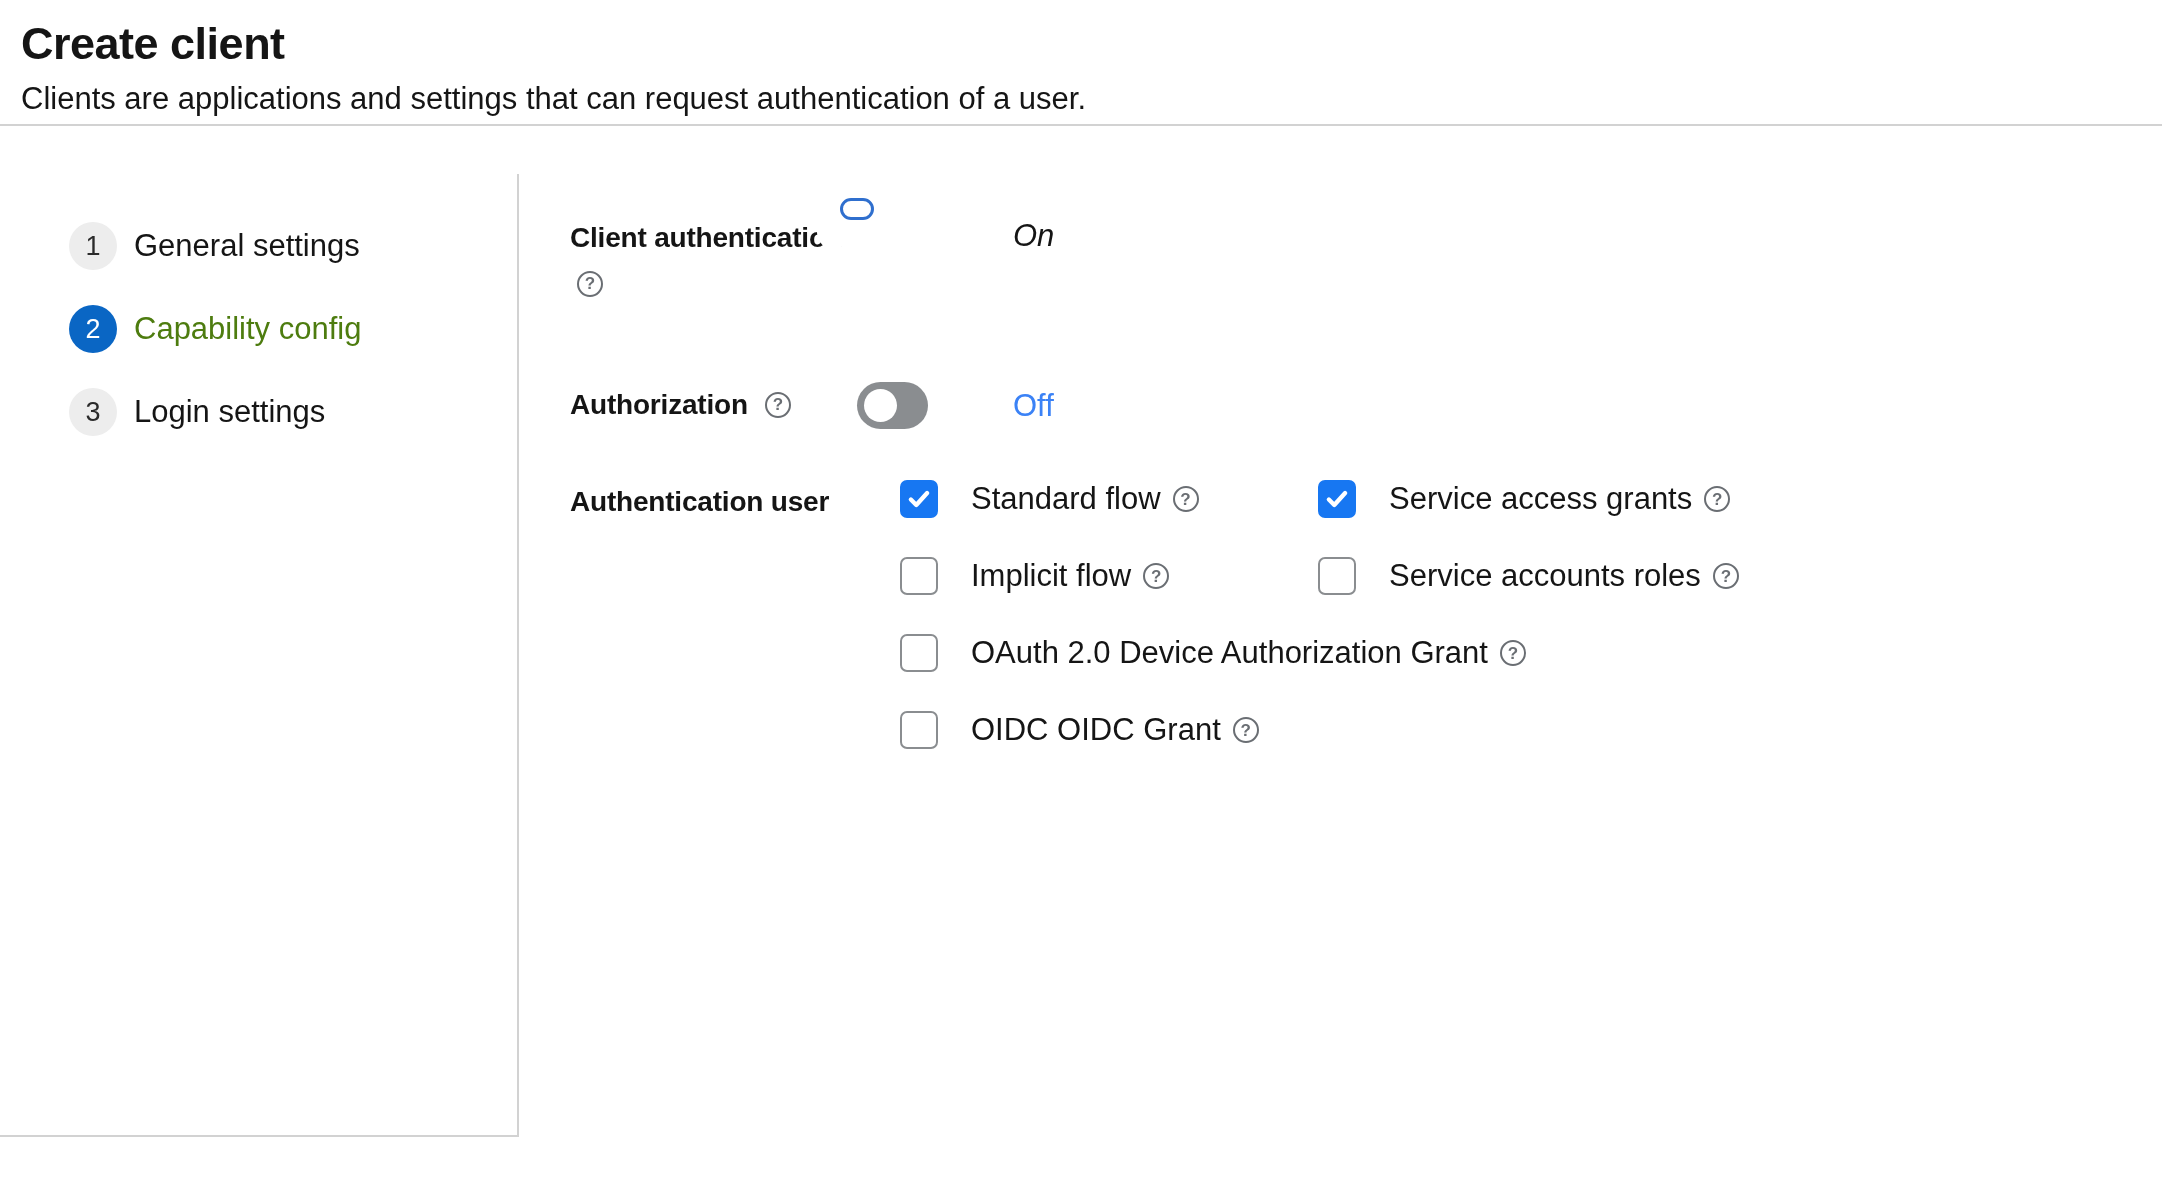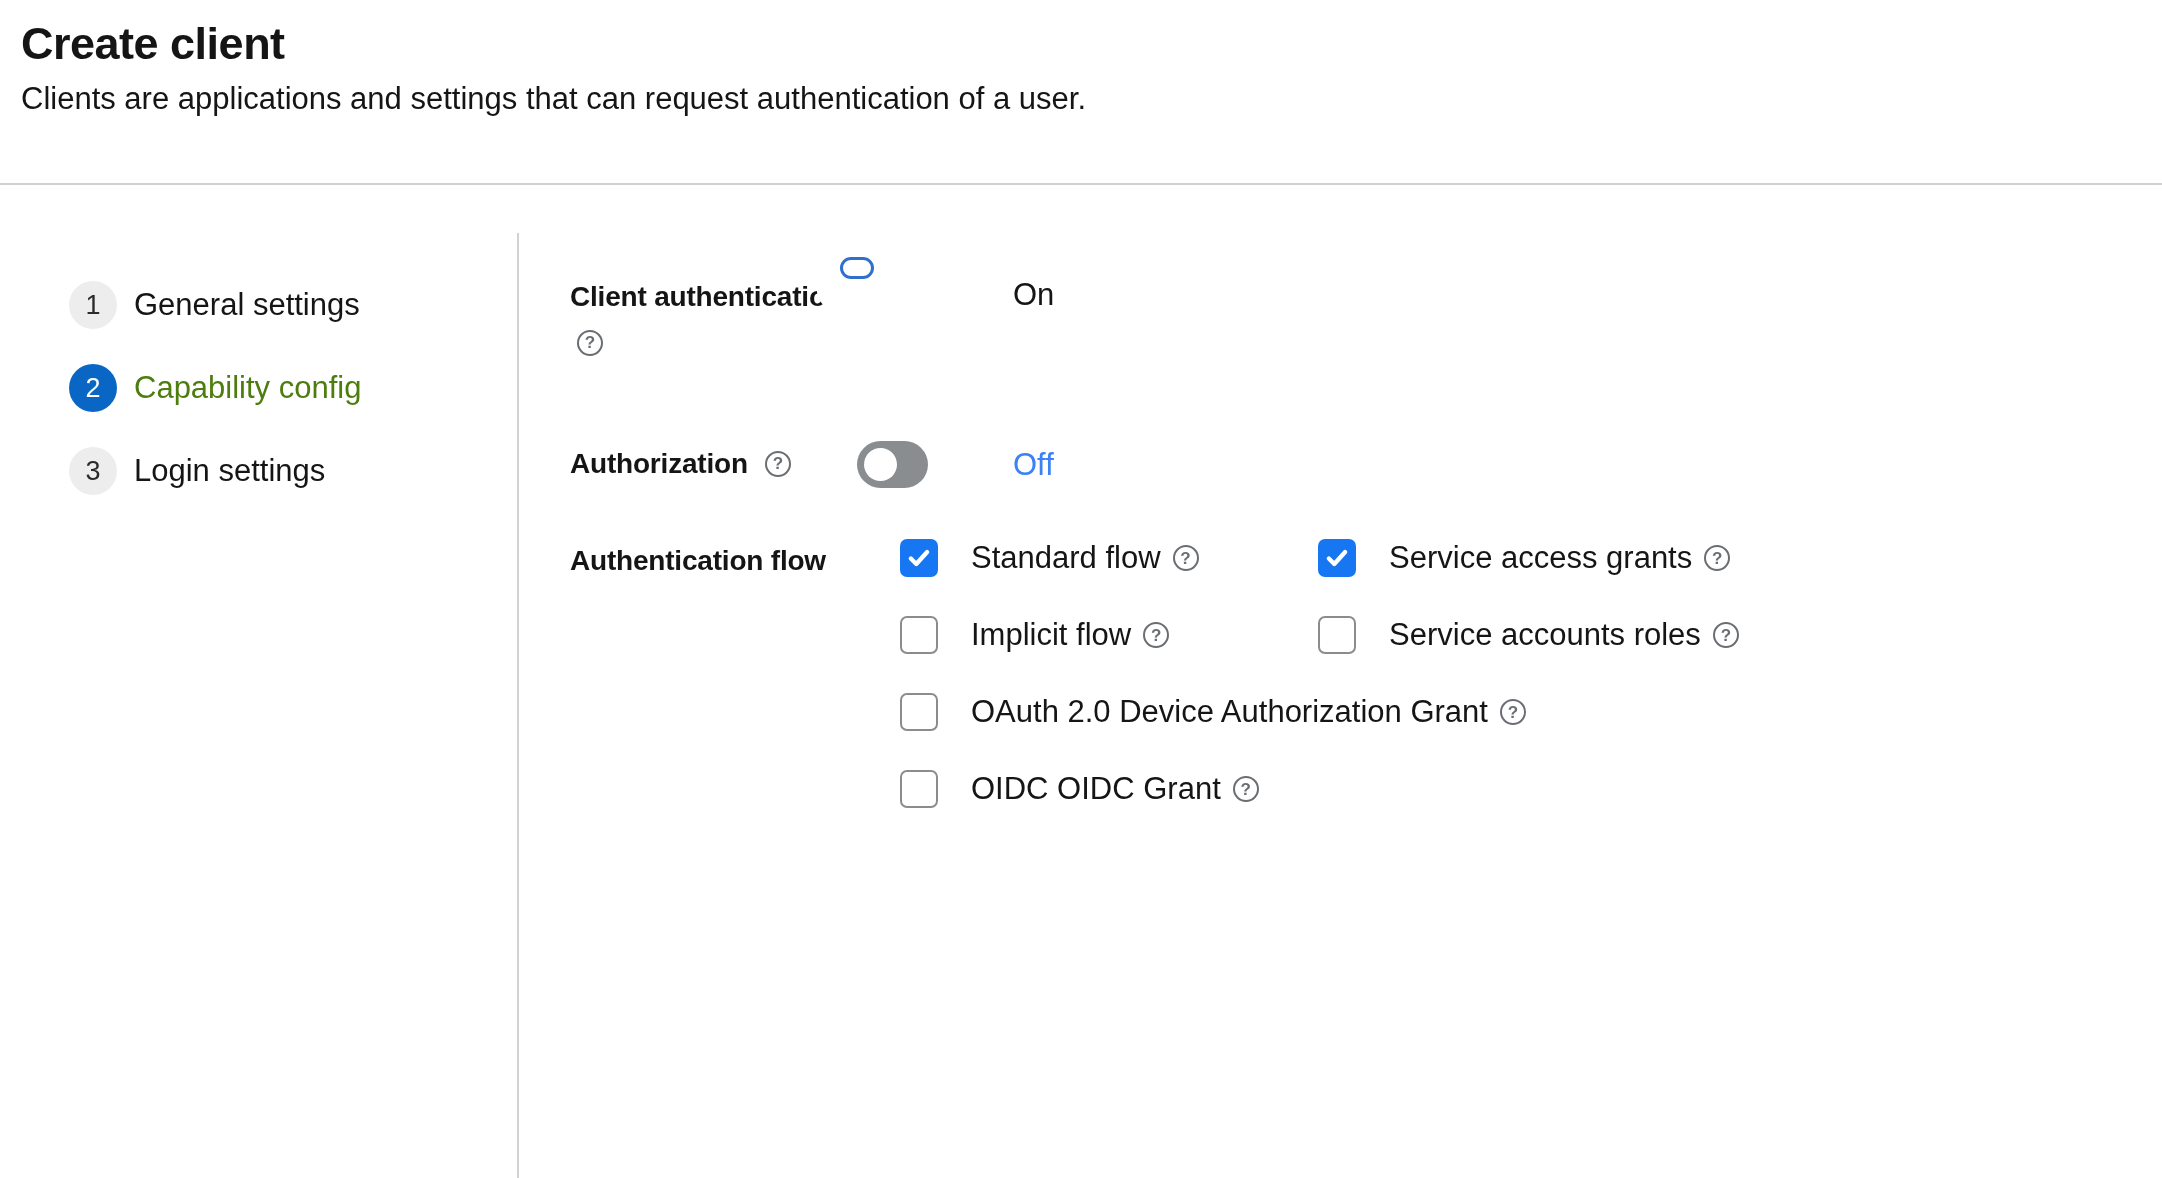"Create client" .header { height: 185px -> 126px }
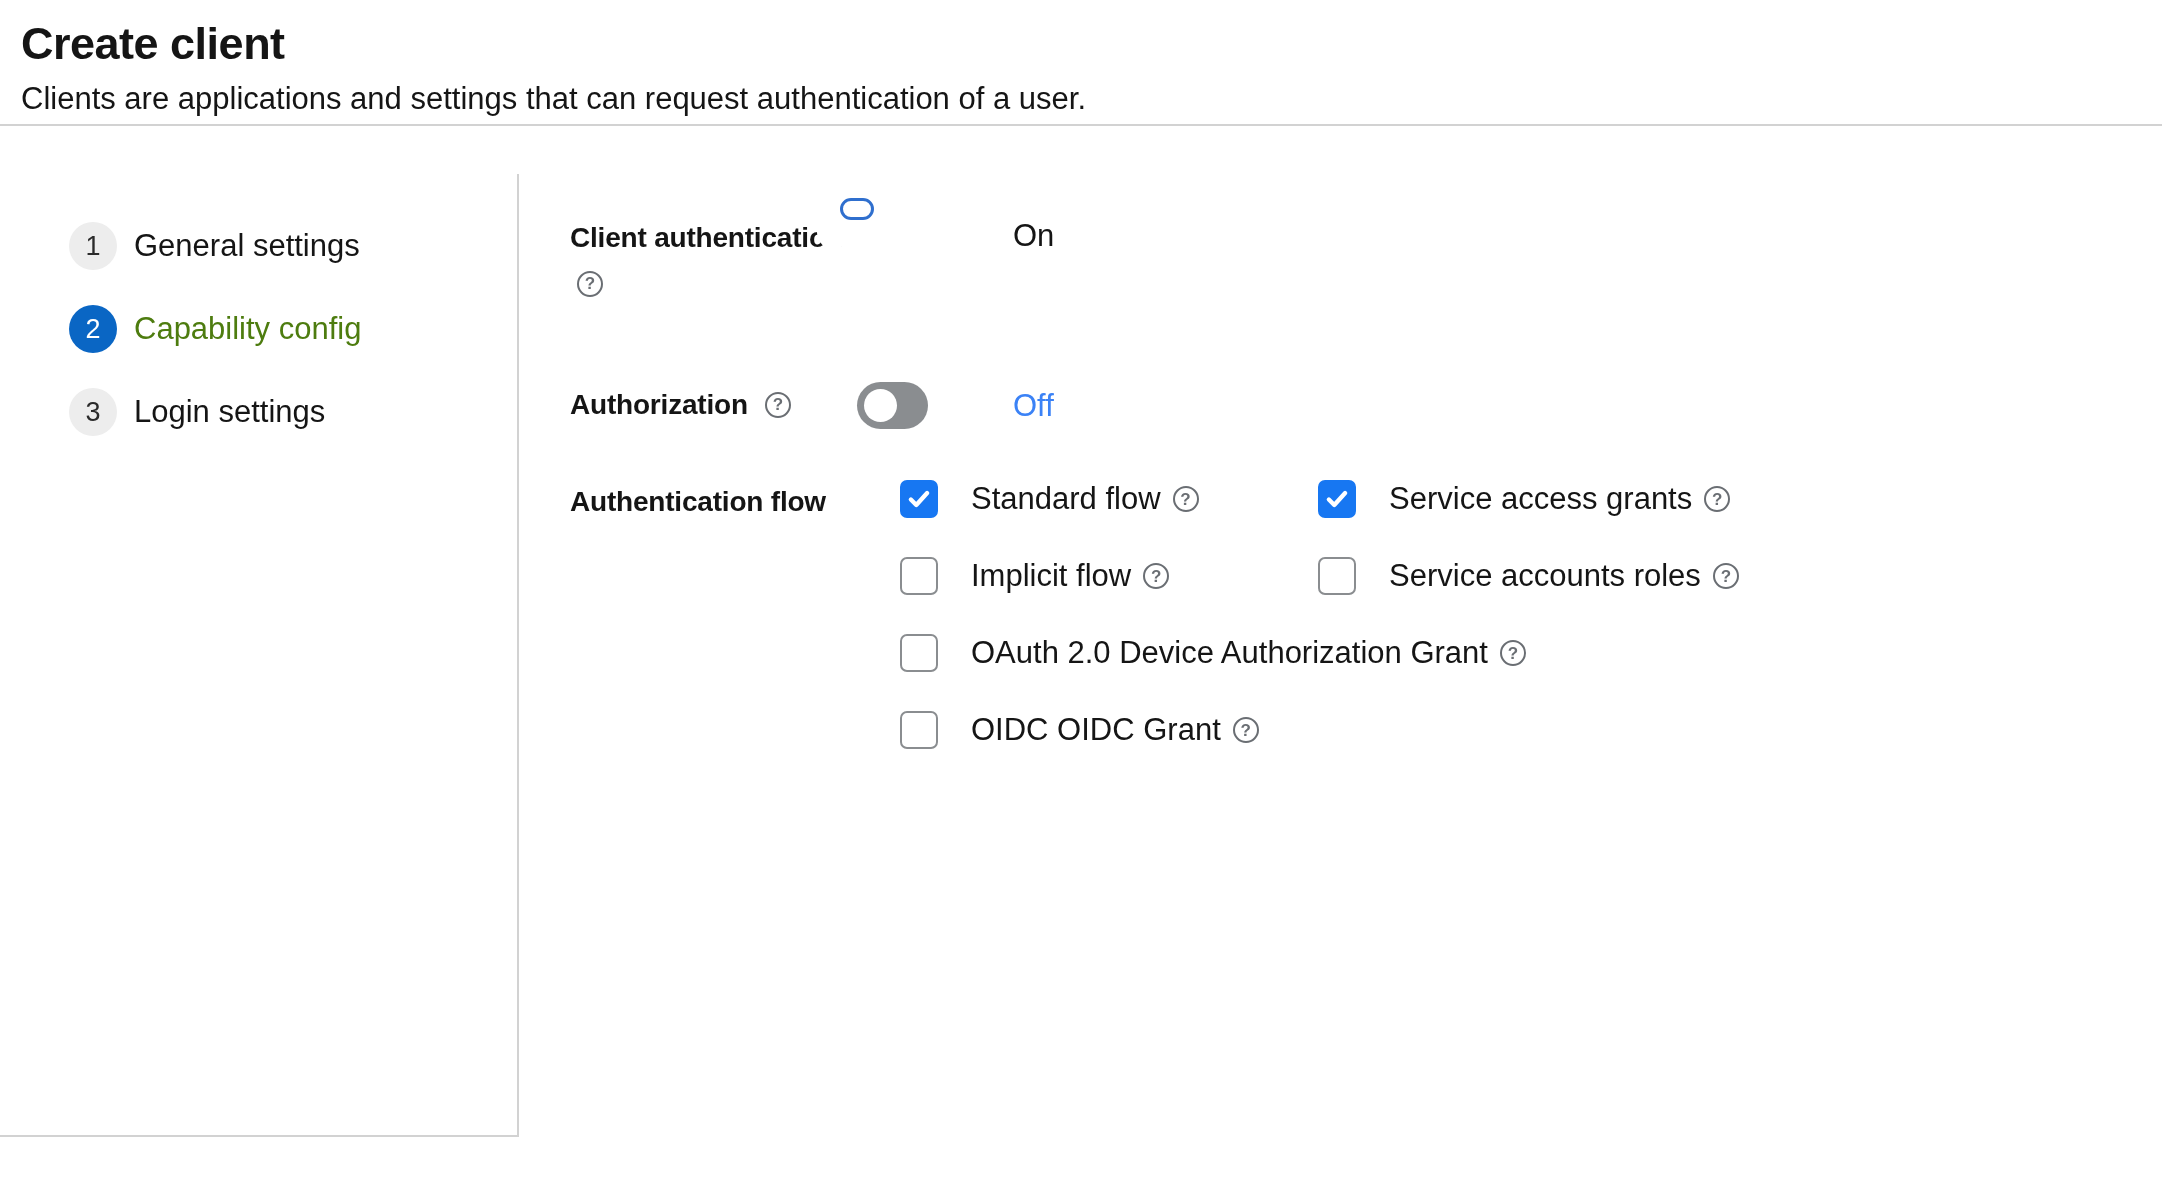"On" .row-client-auth .switch-value { font-style: none -> italic }
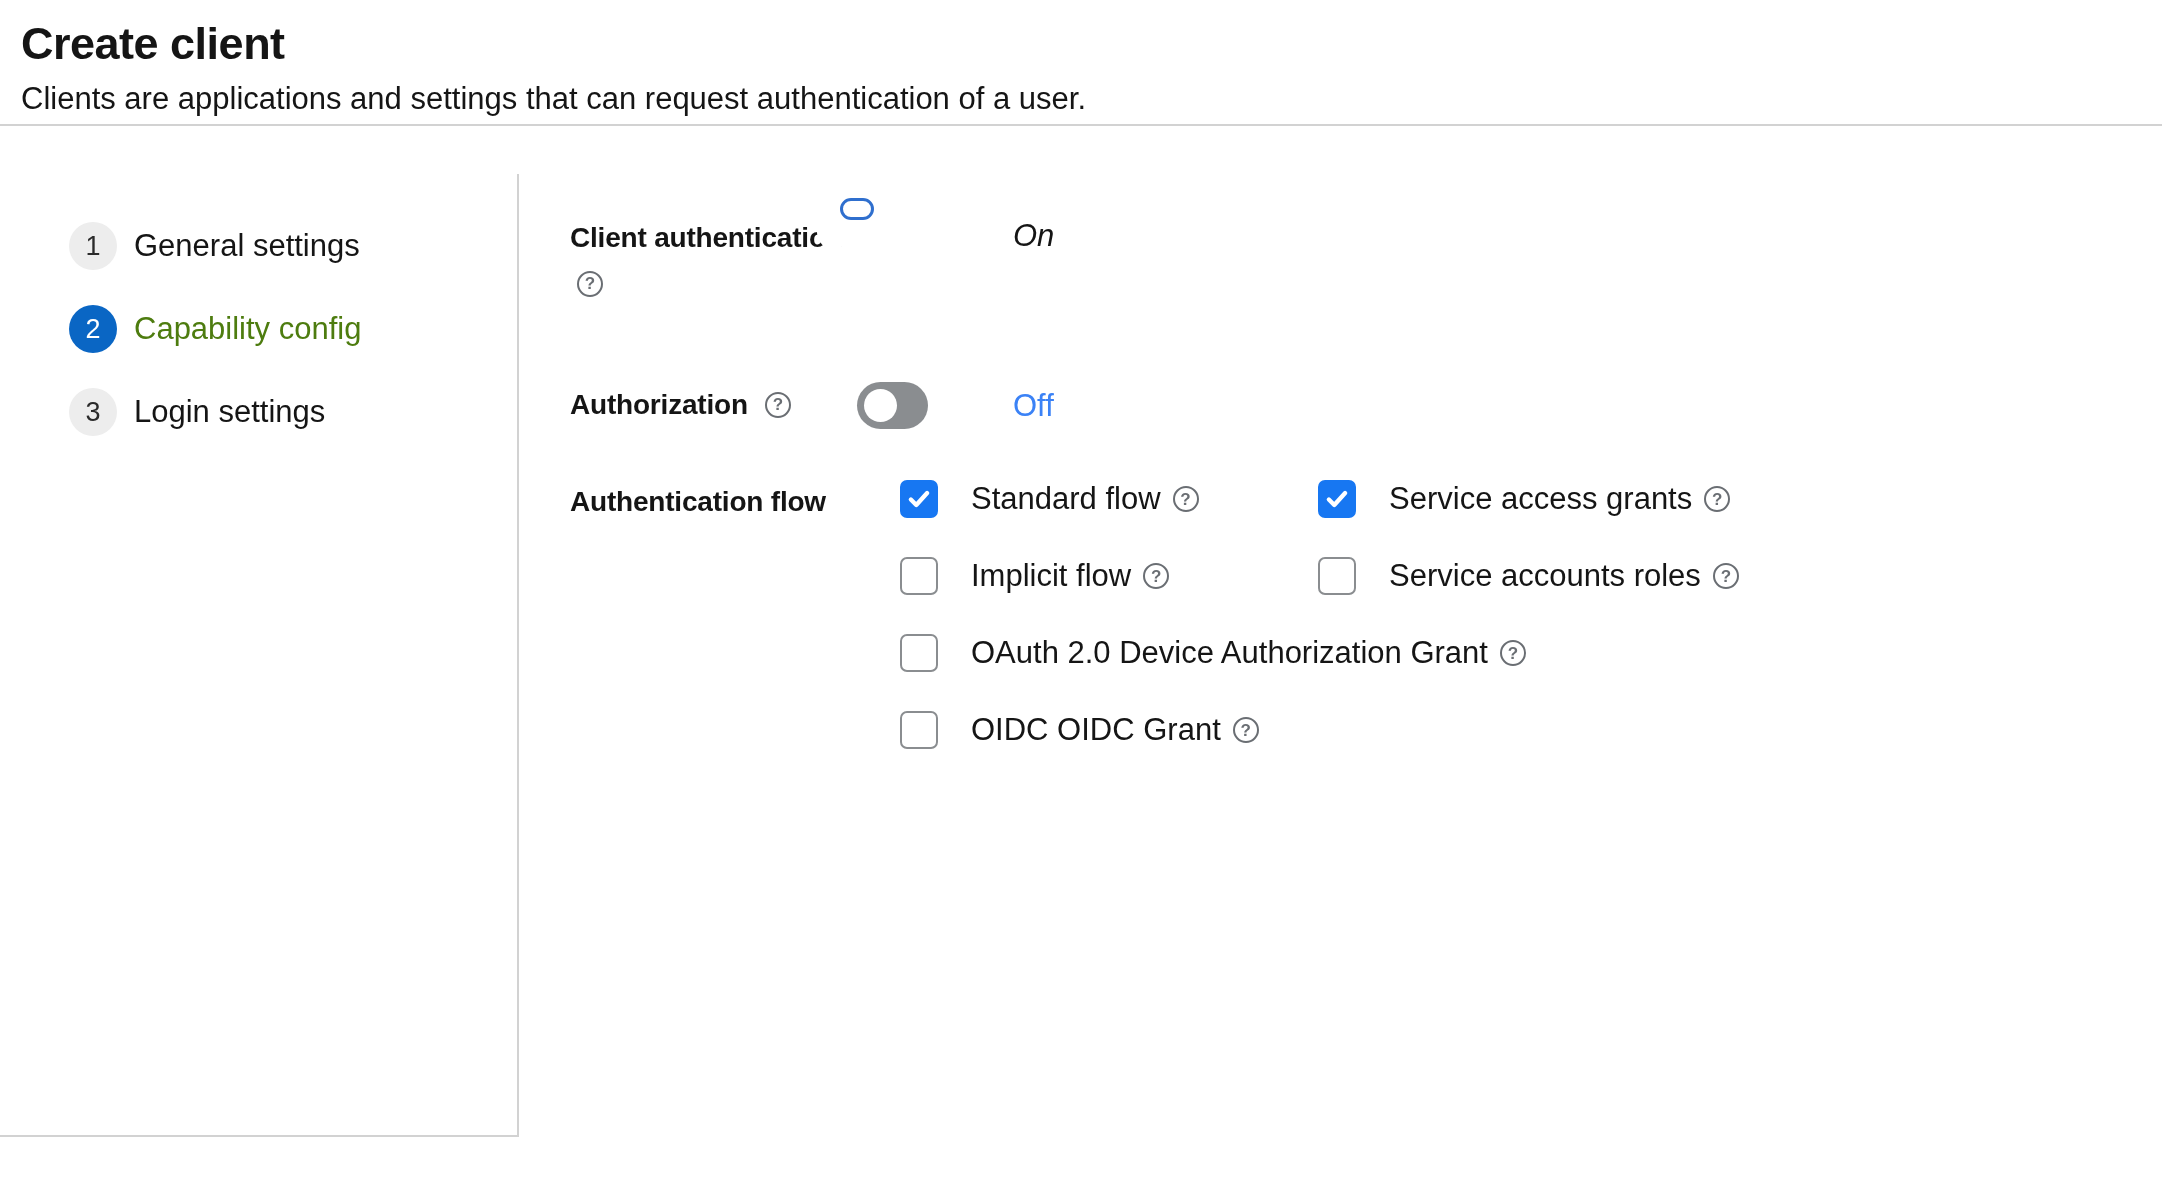"Authentication flow" div.form-label { text: flow -> user }
